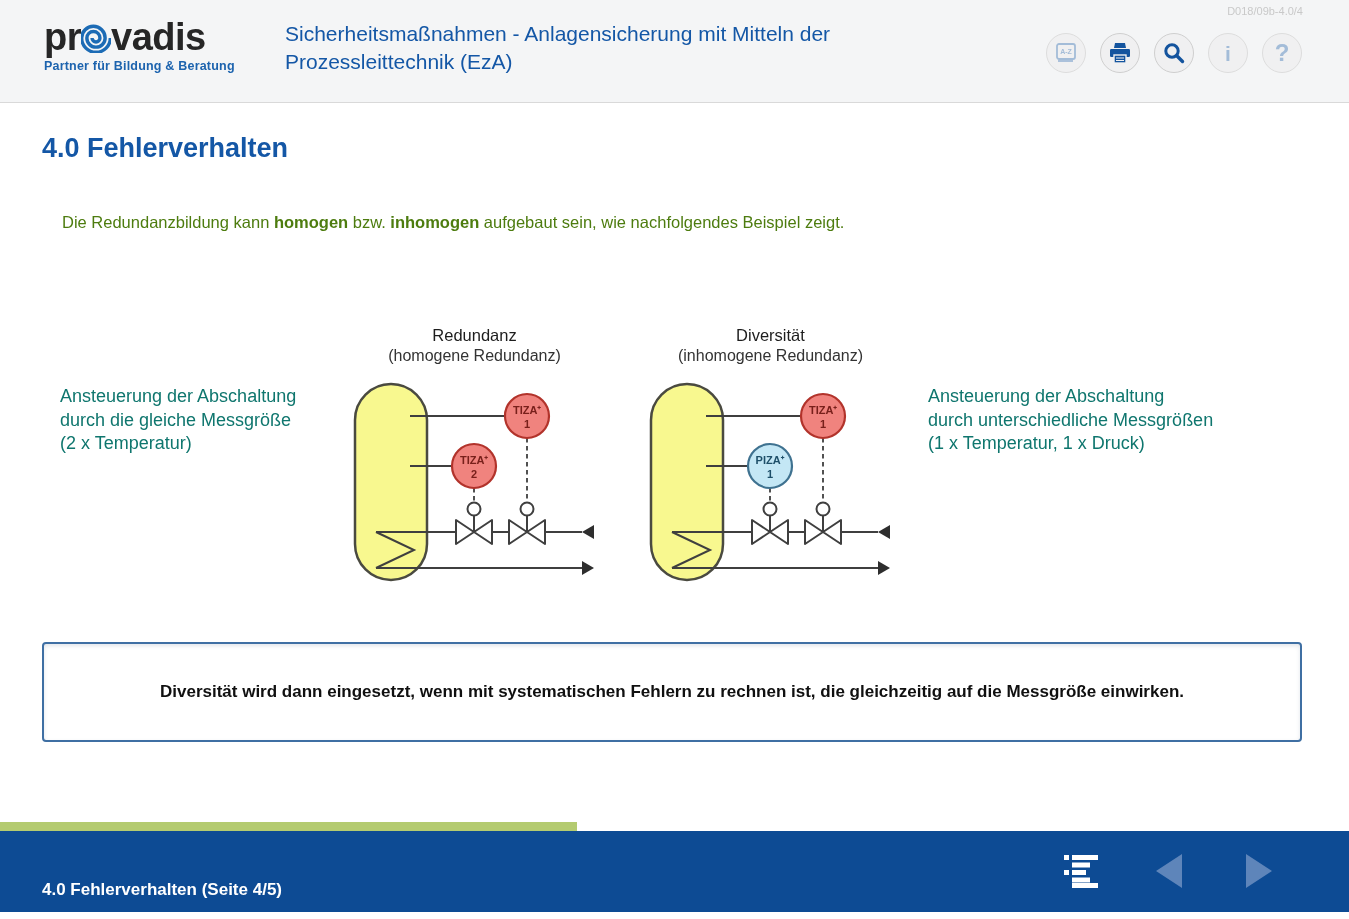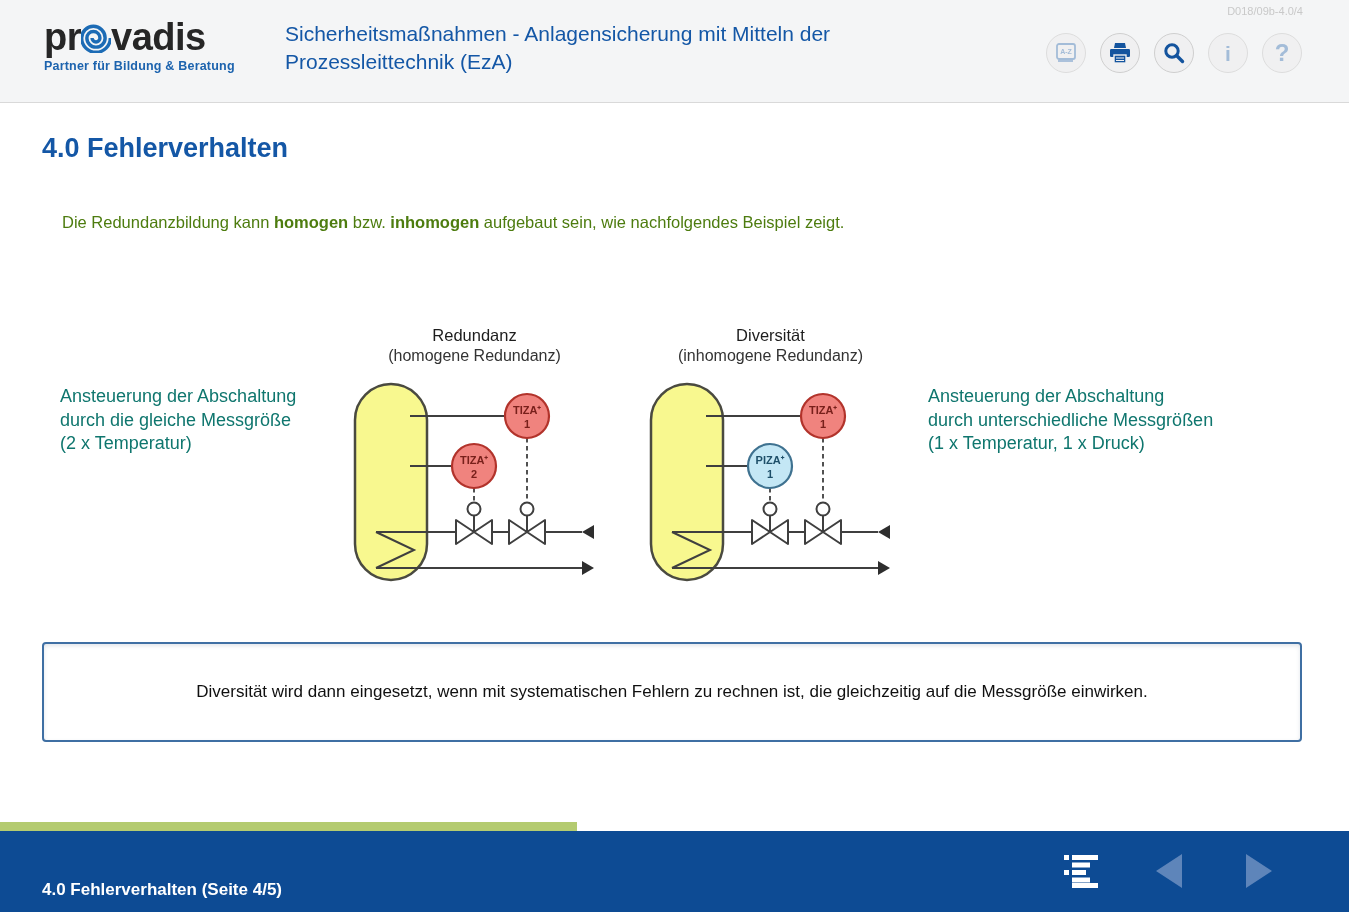"Diversität wird dann eingesetzt, wenn" .note-text { font-weight: normal -> bold }
